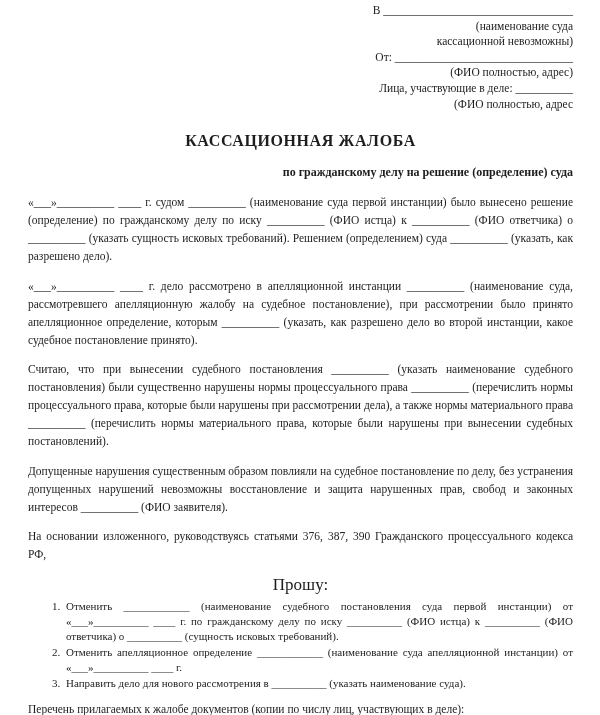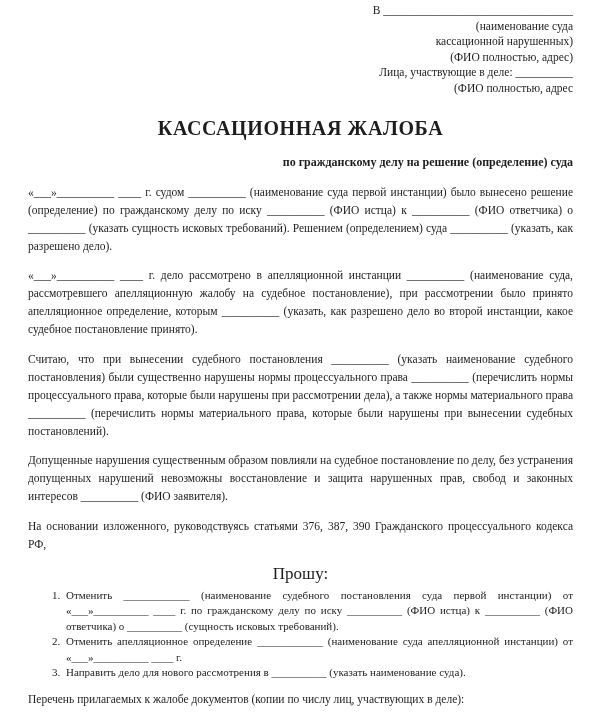"кассационной нарушенных)" div.header-line { text: нарушенных -> невозможны }
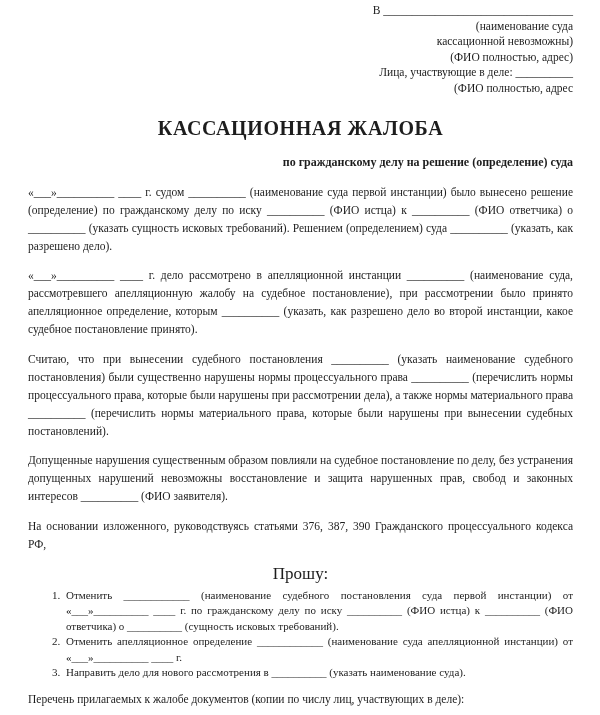"От: _______________________________" div.header-line { html: none -> <div>От: _______________________________</div> }
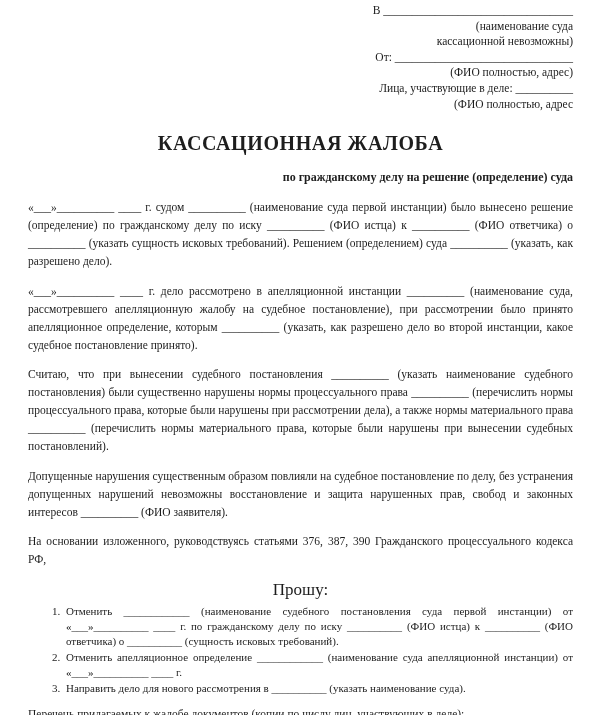"КАССАЦИОННАЯ ЖАЛОБА" .doc-title { font-size: 20px -> 16px }
